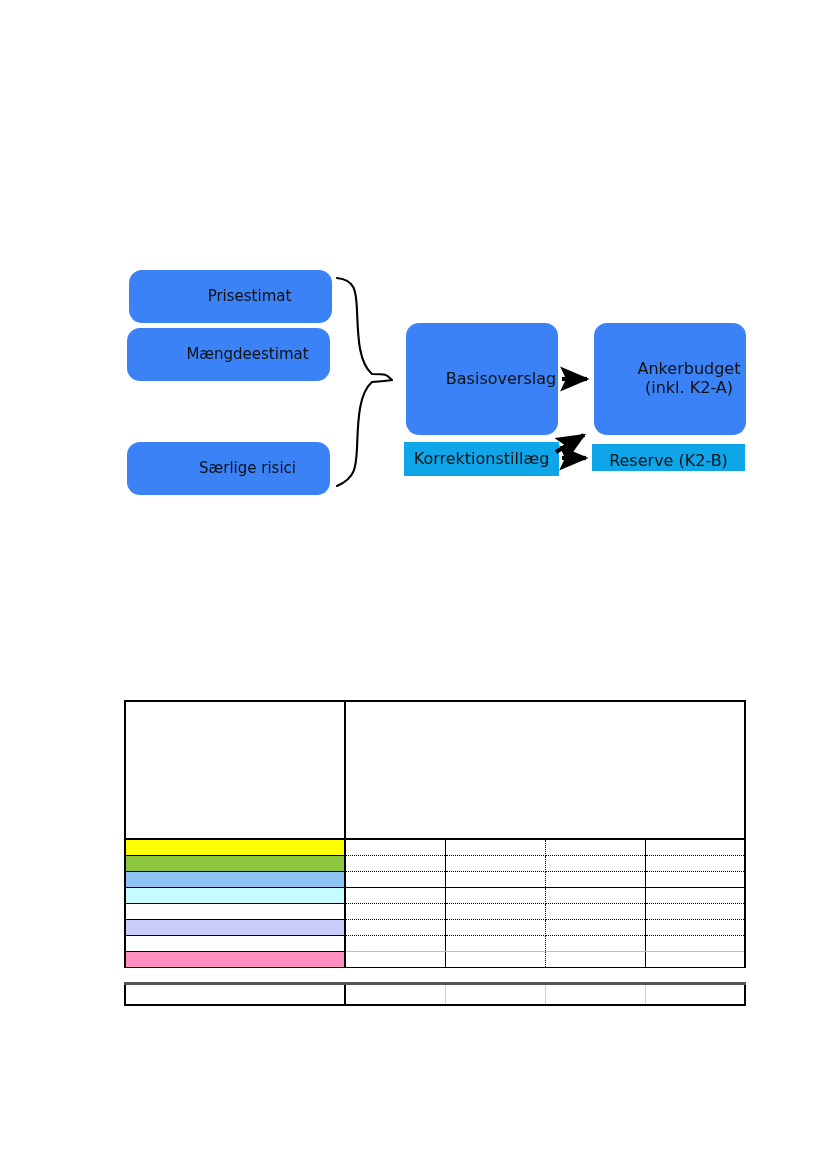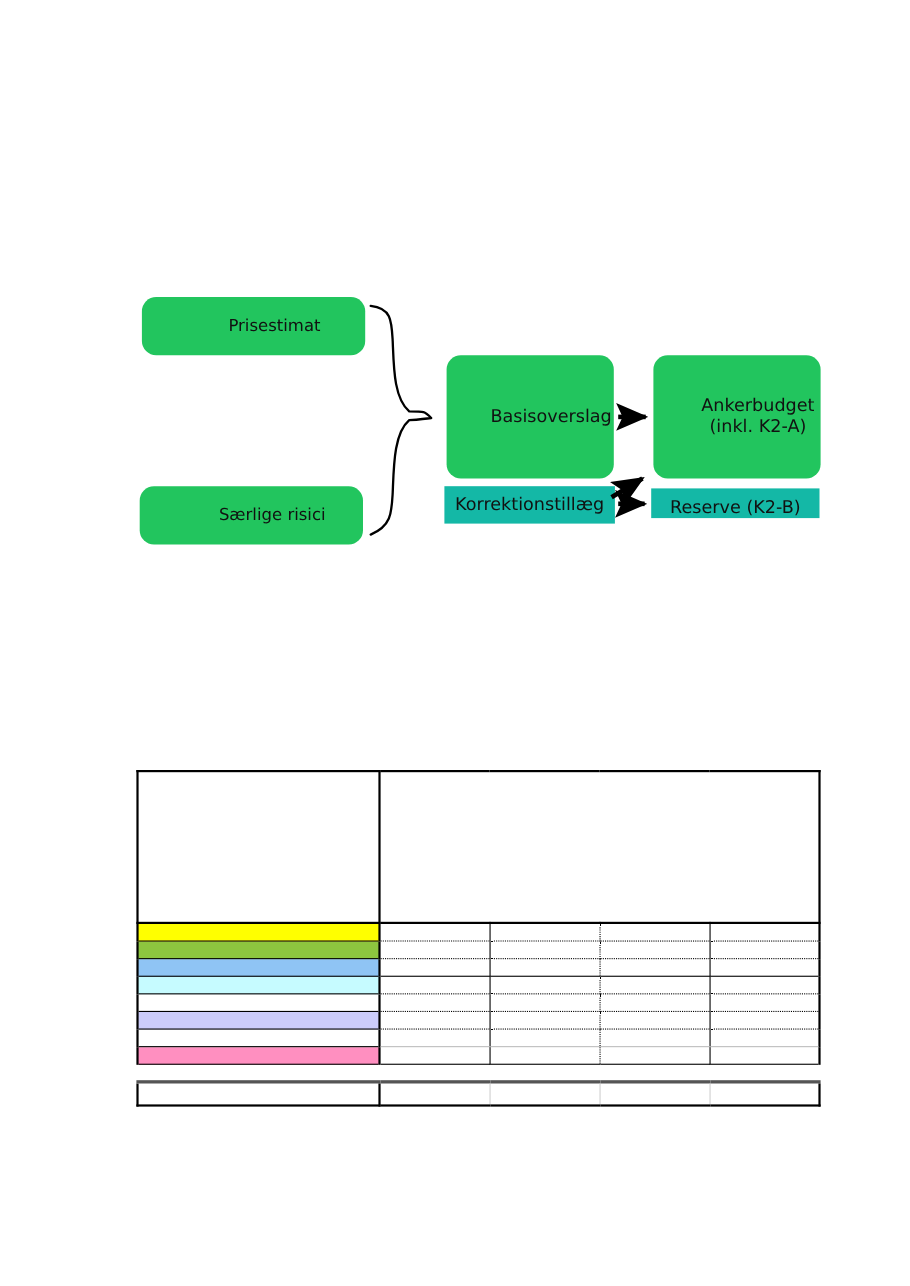"Prisestimat" .node.rounded { background: #22c55e -> #3b82f6 }
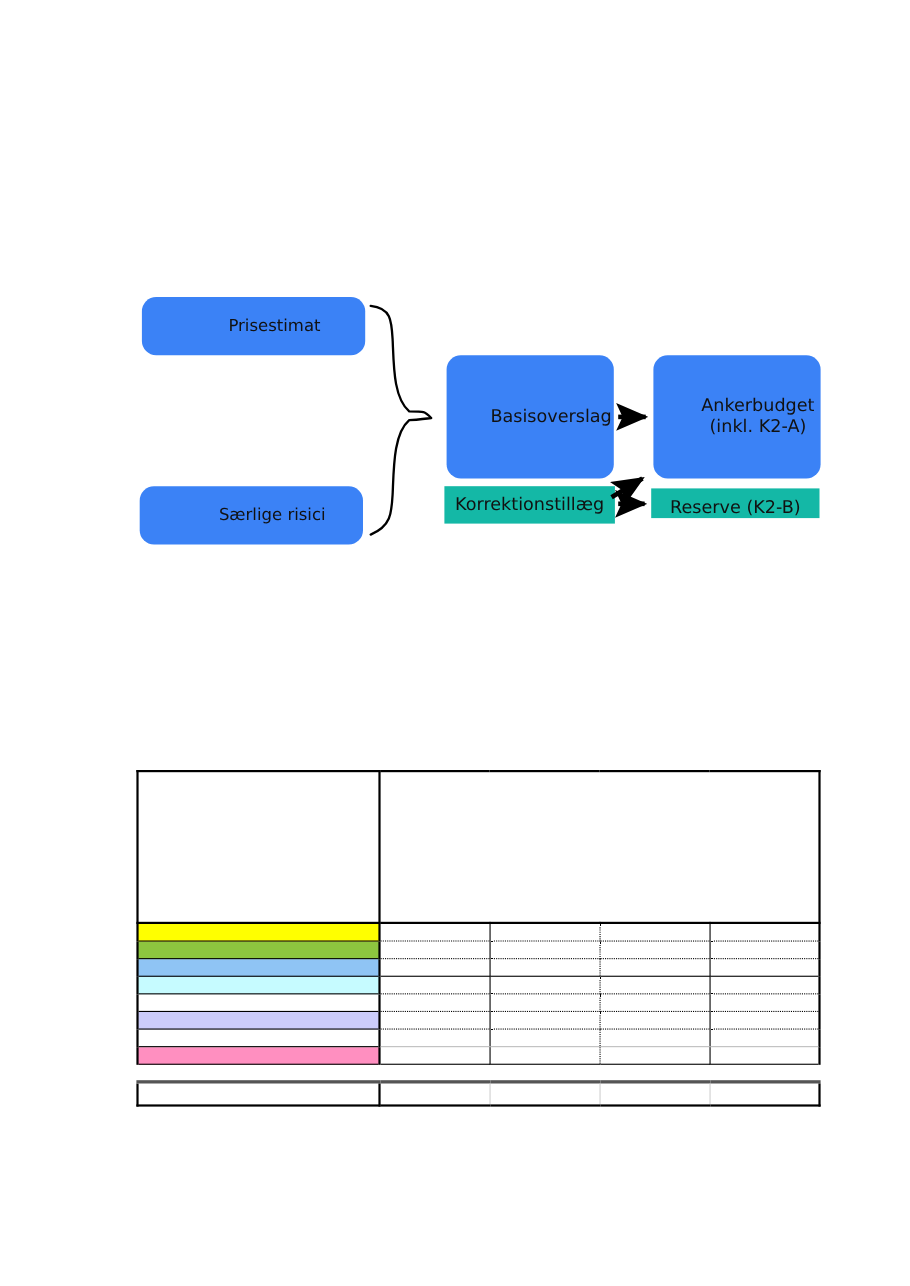"Mængdeestimat" div.node { html: none -> <div> <span>Mængdeestimat</span> </div> }
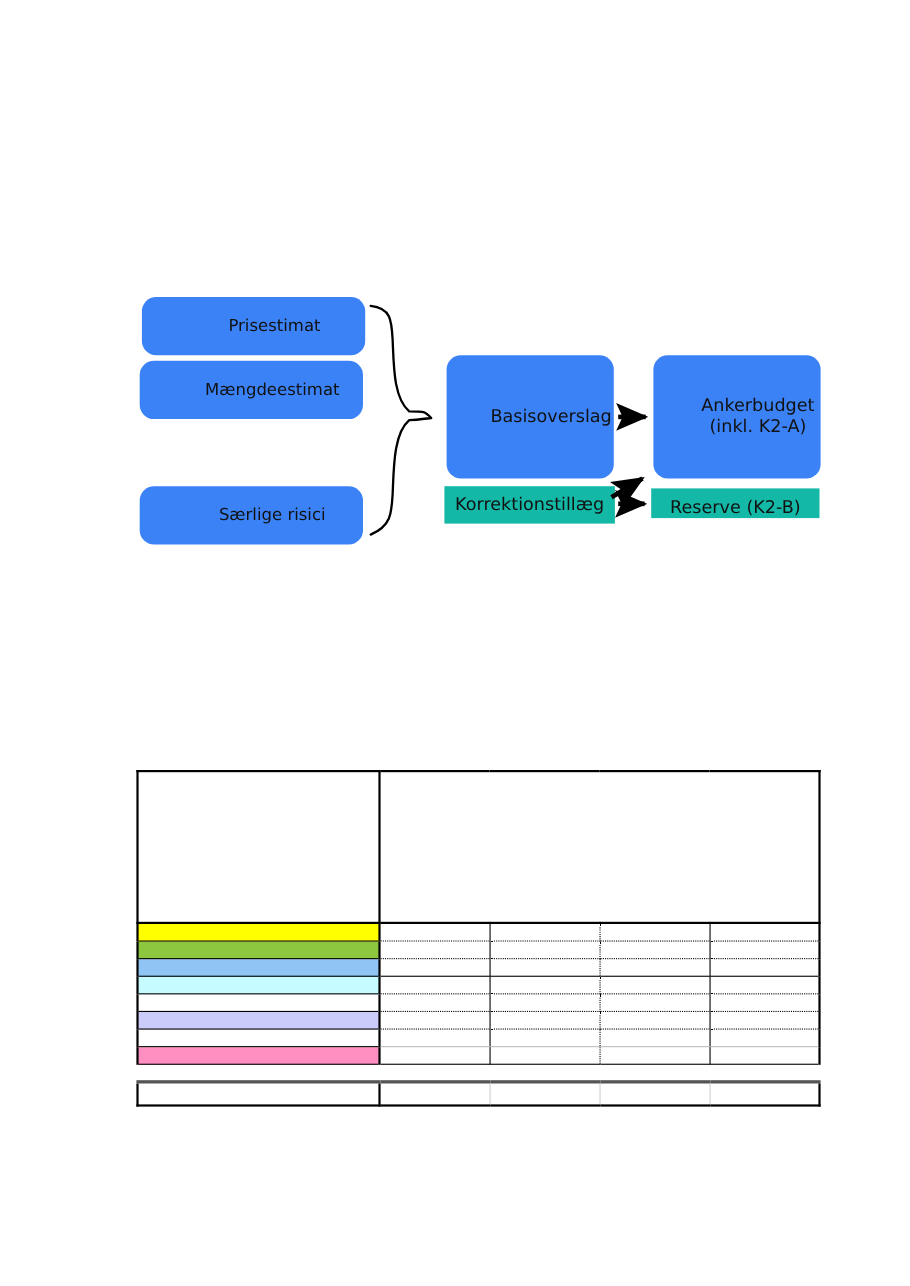"Korrektionstillæg" .node.flat { background: #14b8a6 -> #0ea5e9 }
